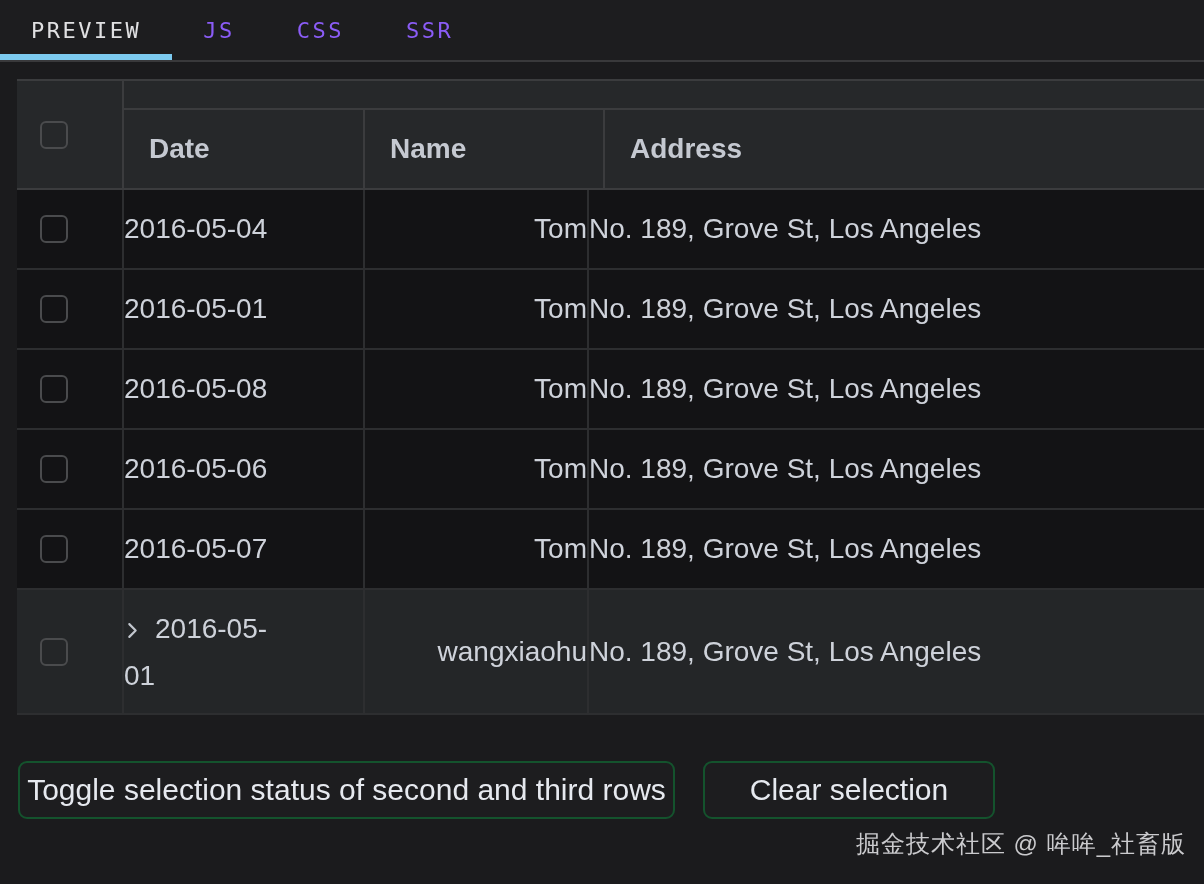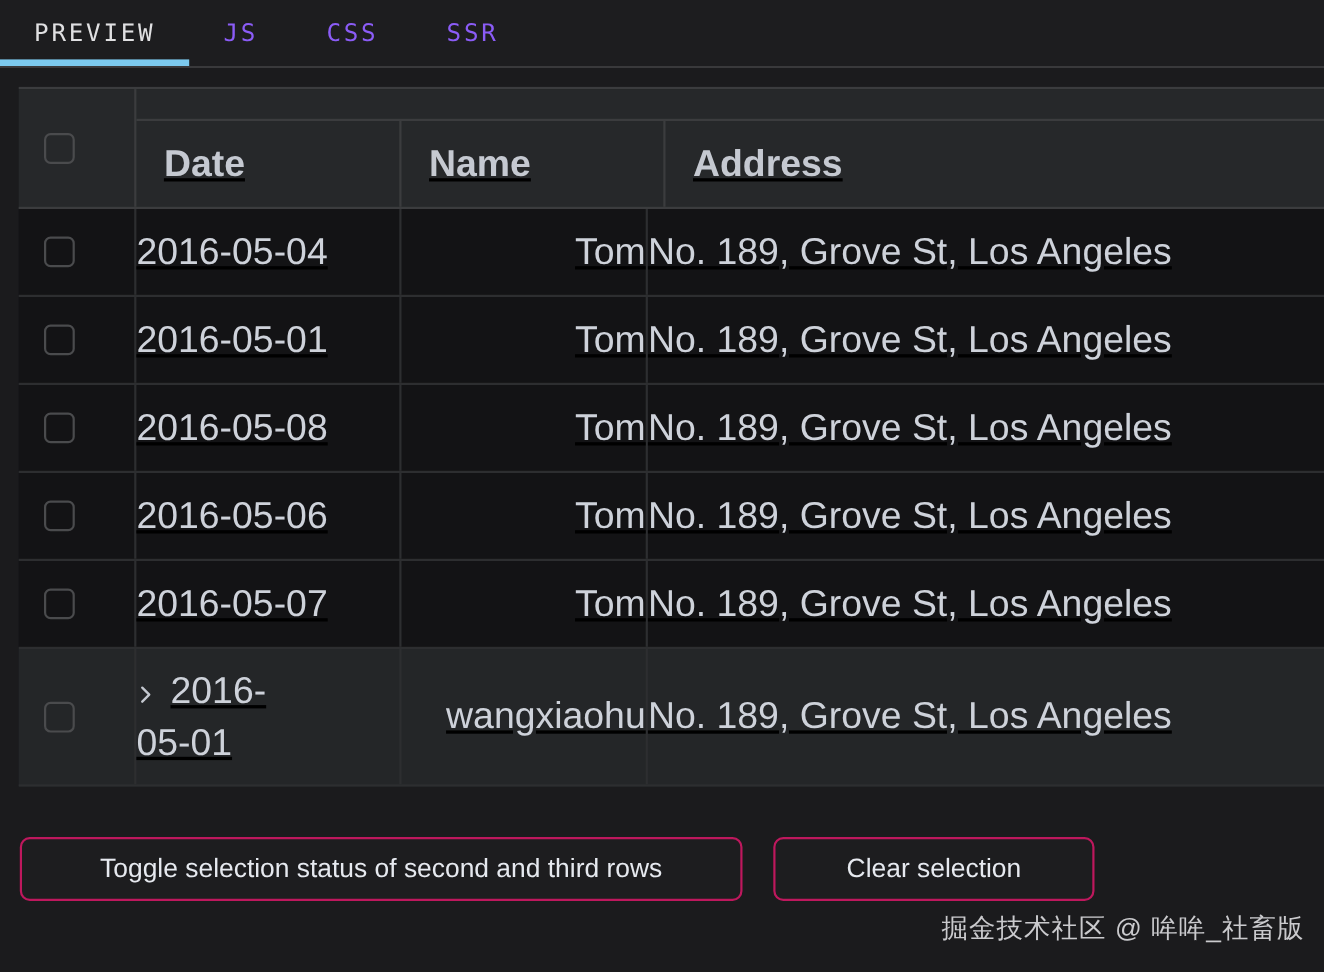"Date" .etable { font-size: 34px -> 28px; text-decoration: underline -> none }
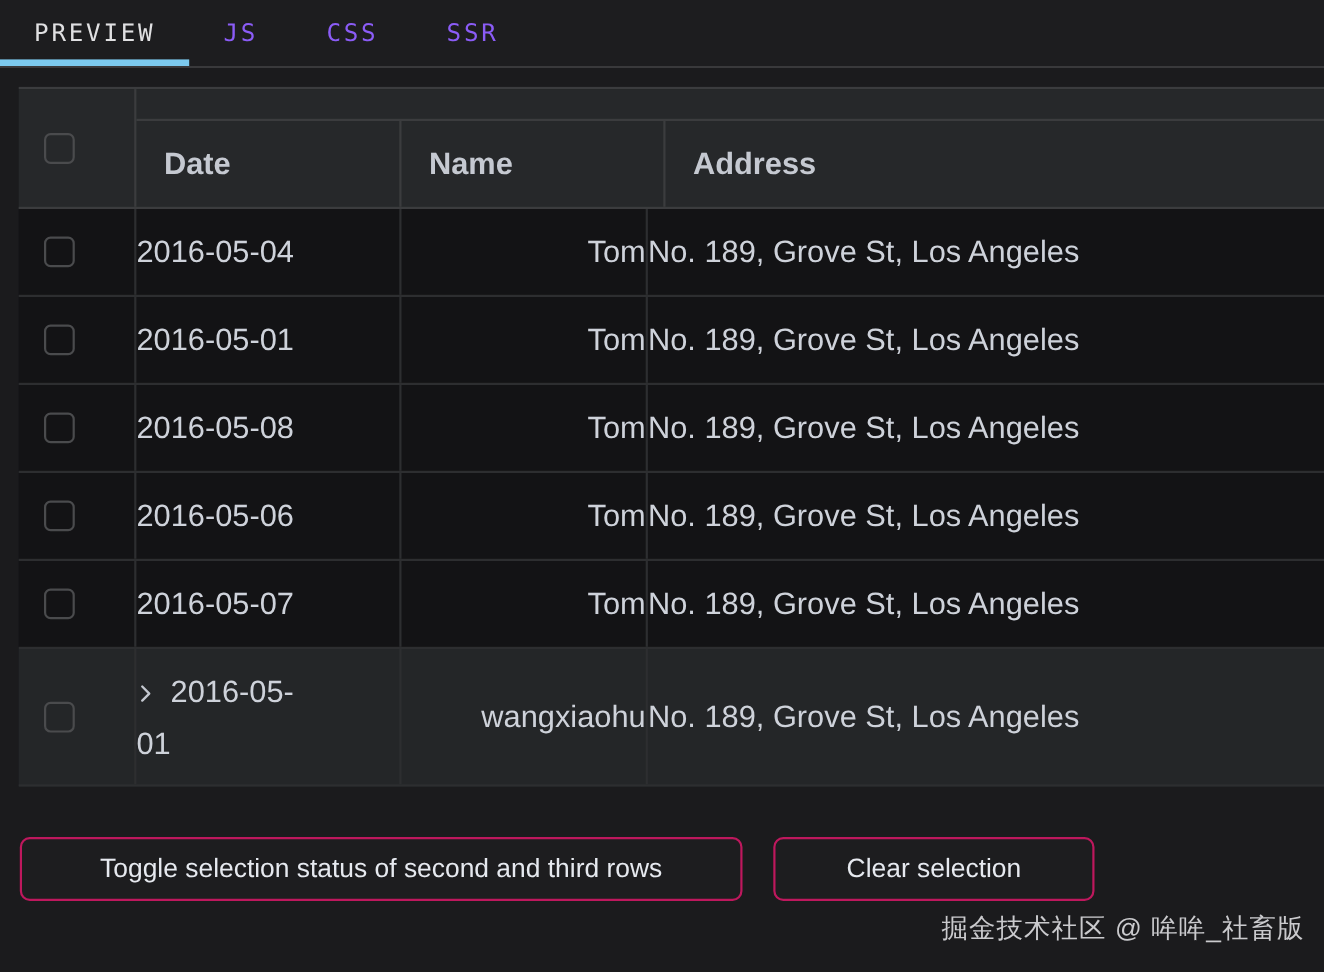"Toggle selection status of second" .btn { border: 2px solid #be185d -> 2px solid #14532d; font-size: 24px -> 30px }
